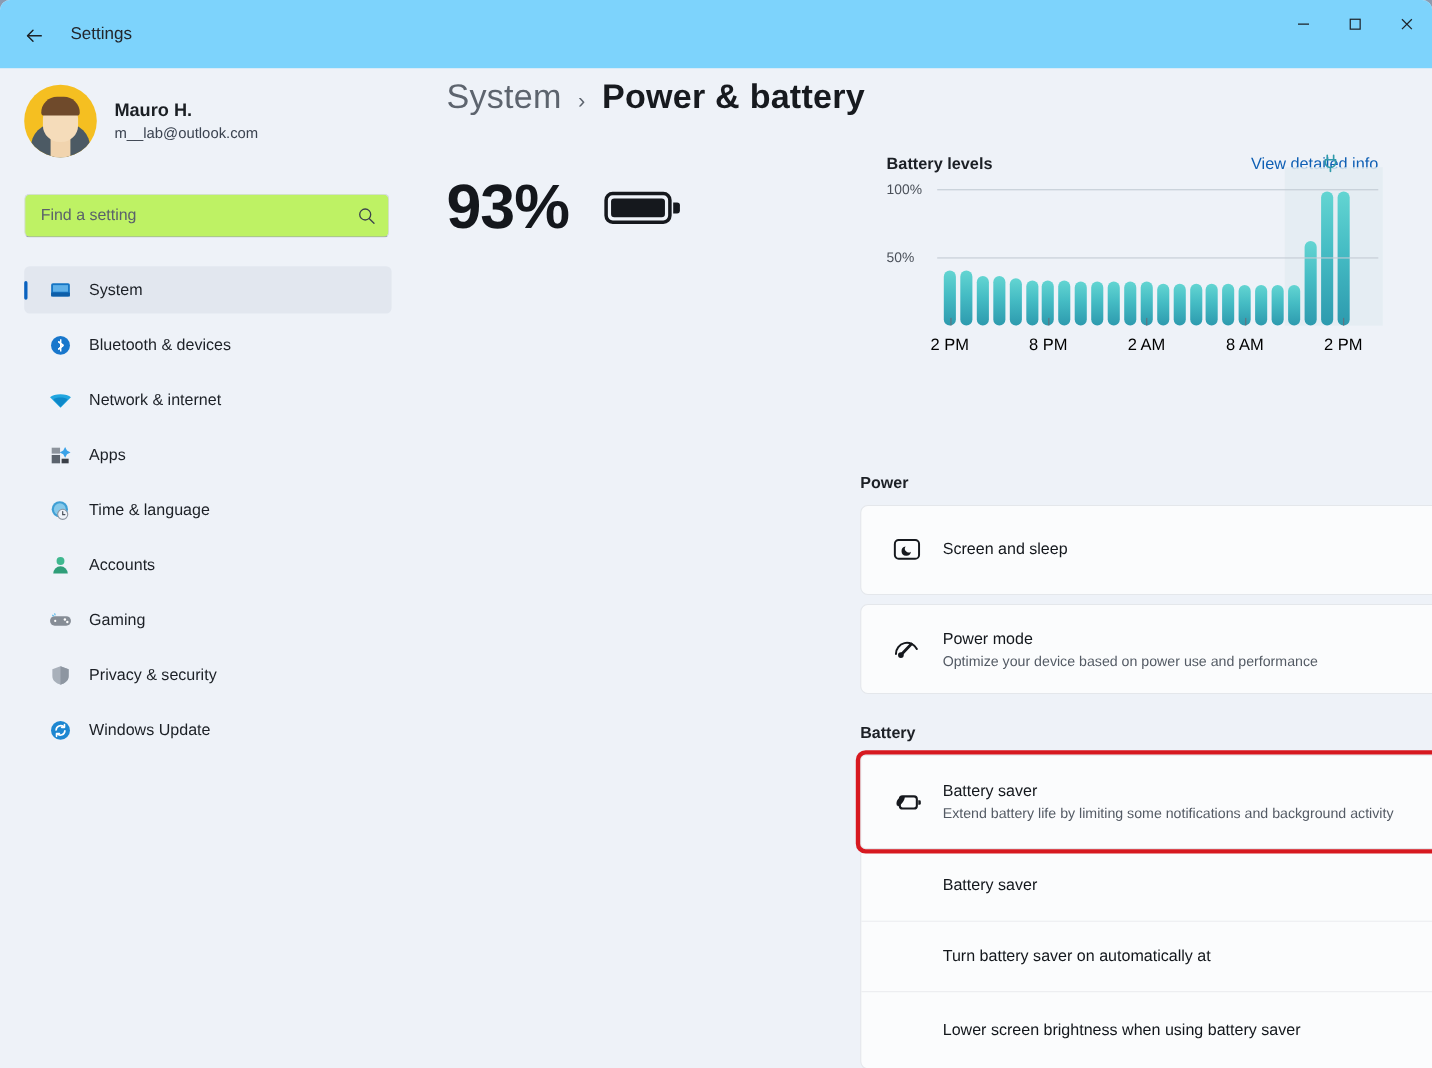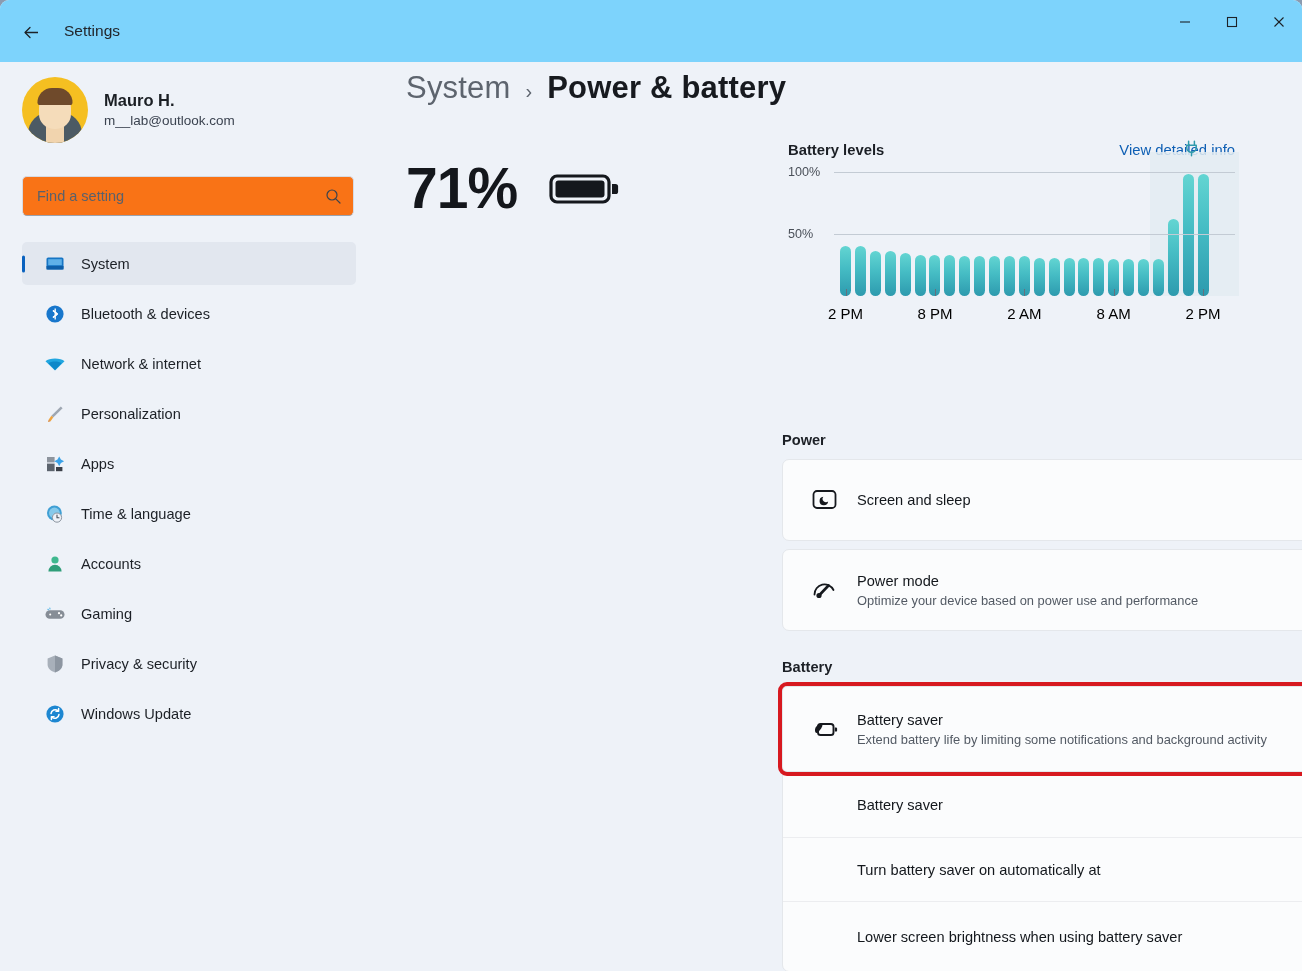"Battery levels" #chart-panel { left: 412px -> 430px }
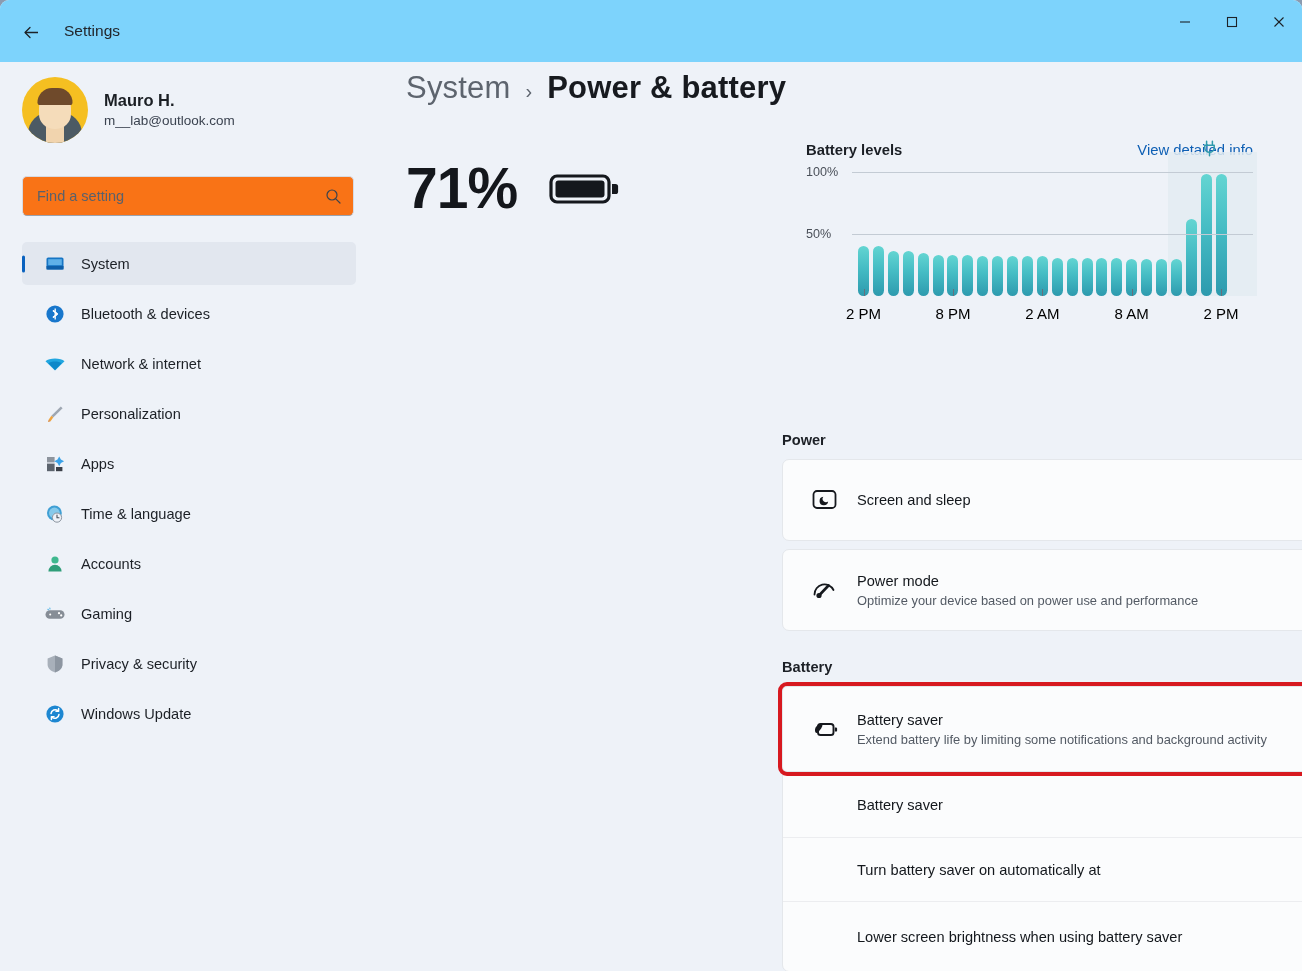"Find a setting" #search-input { background: #f97316 -> #bef264 }
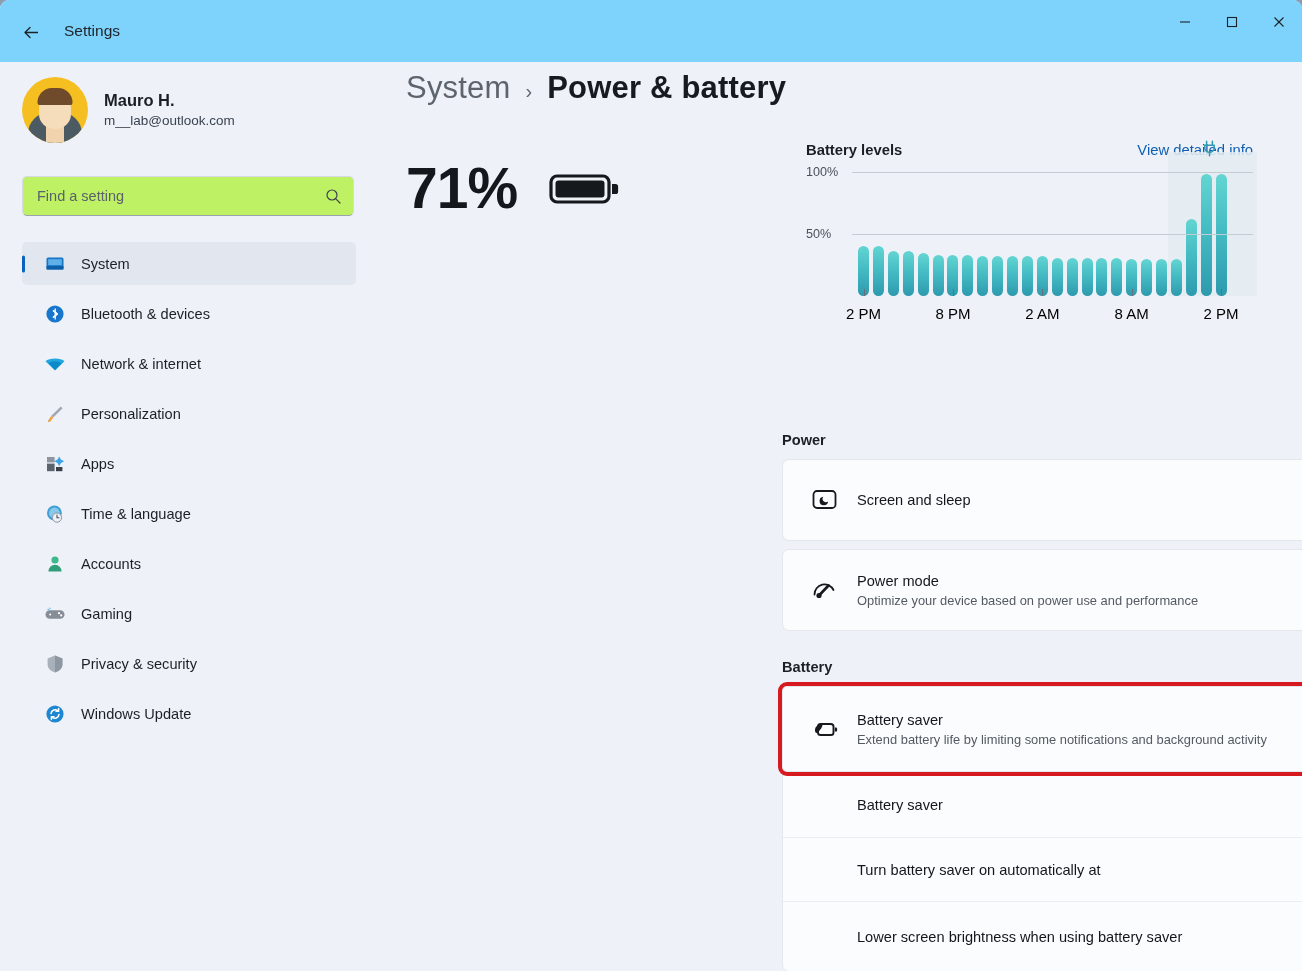"71%" div { text: 71% -> 93% }
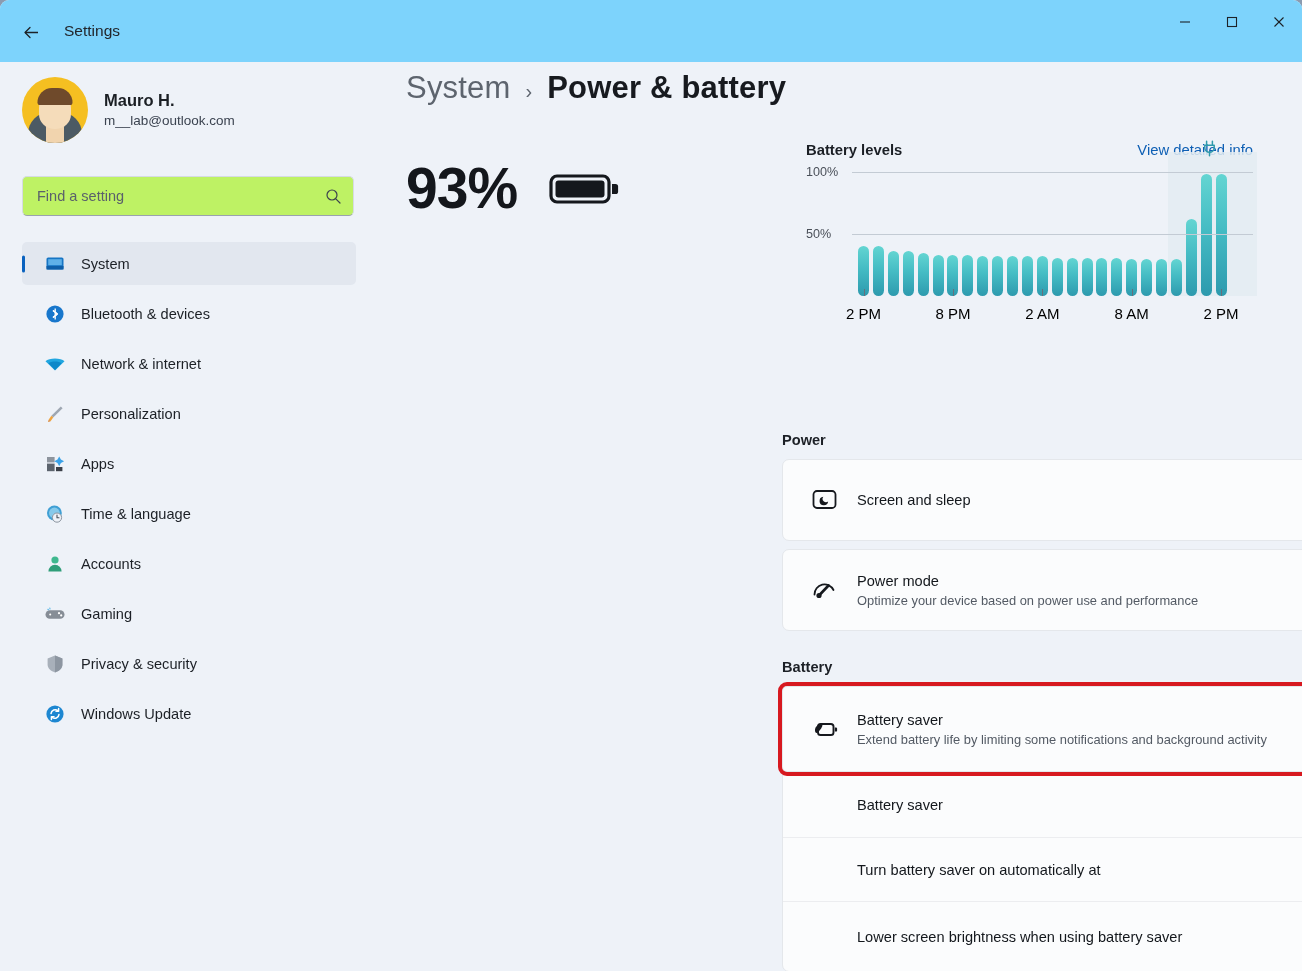"Personalization" div.nav-item { html: <div> <span> <svg> <path></path> <path></path> <path></path> </svg> </span> <span>Personalization</span> </div> -> none }
